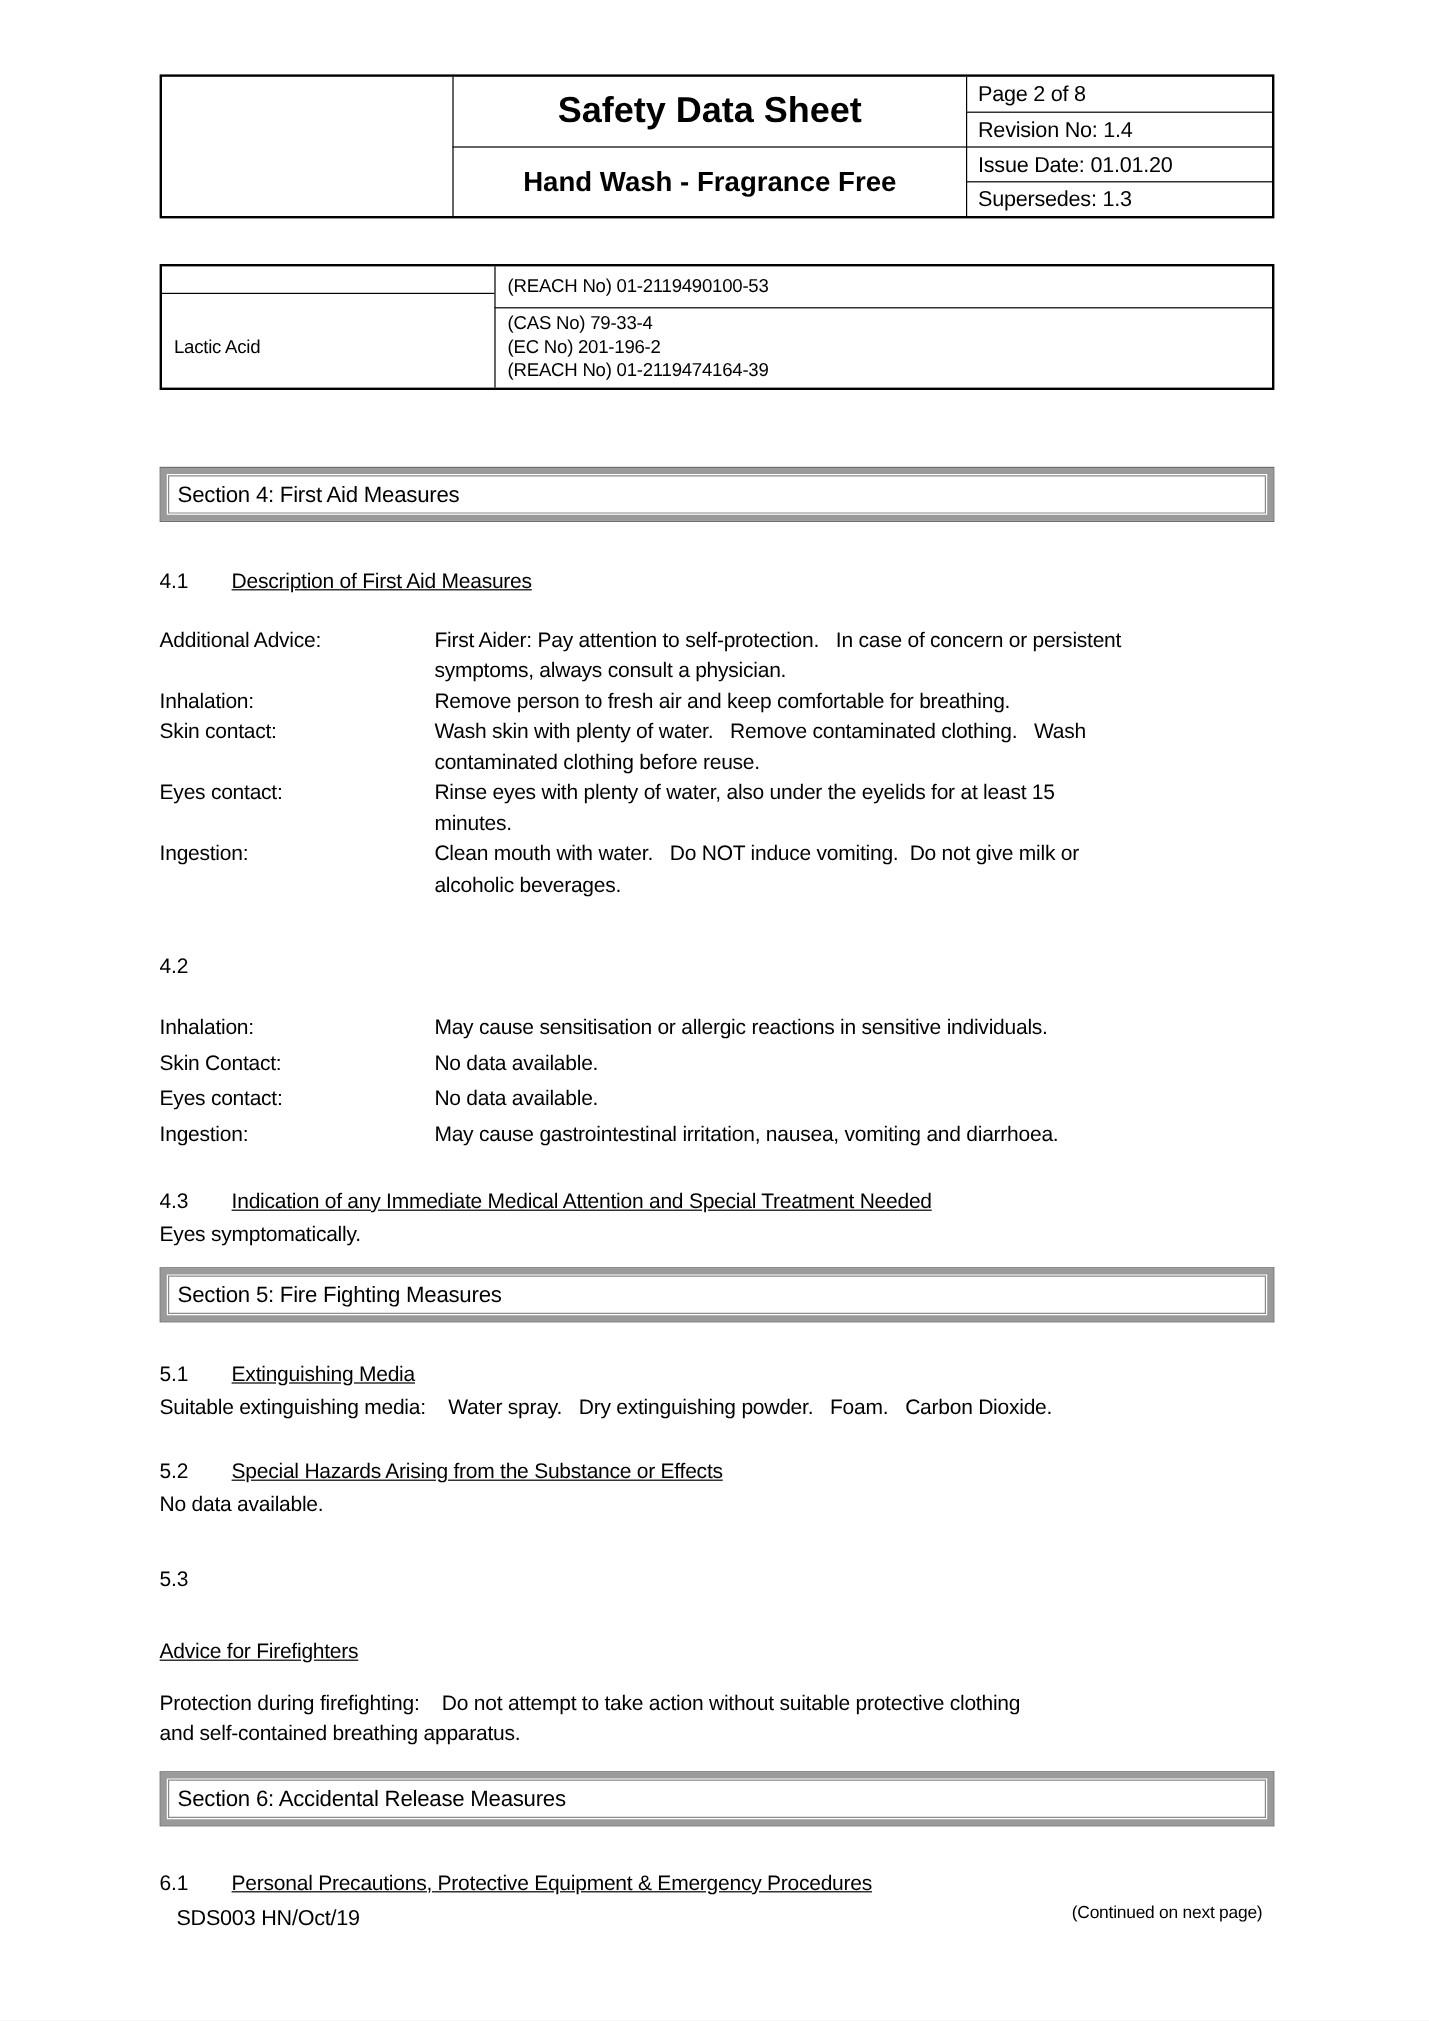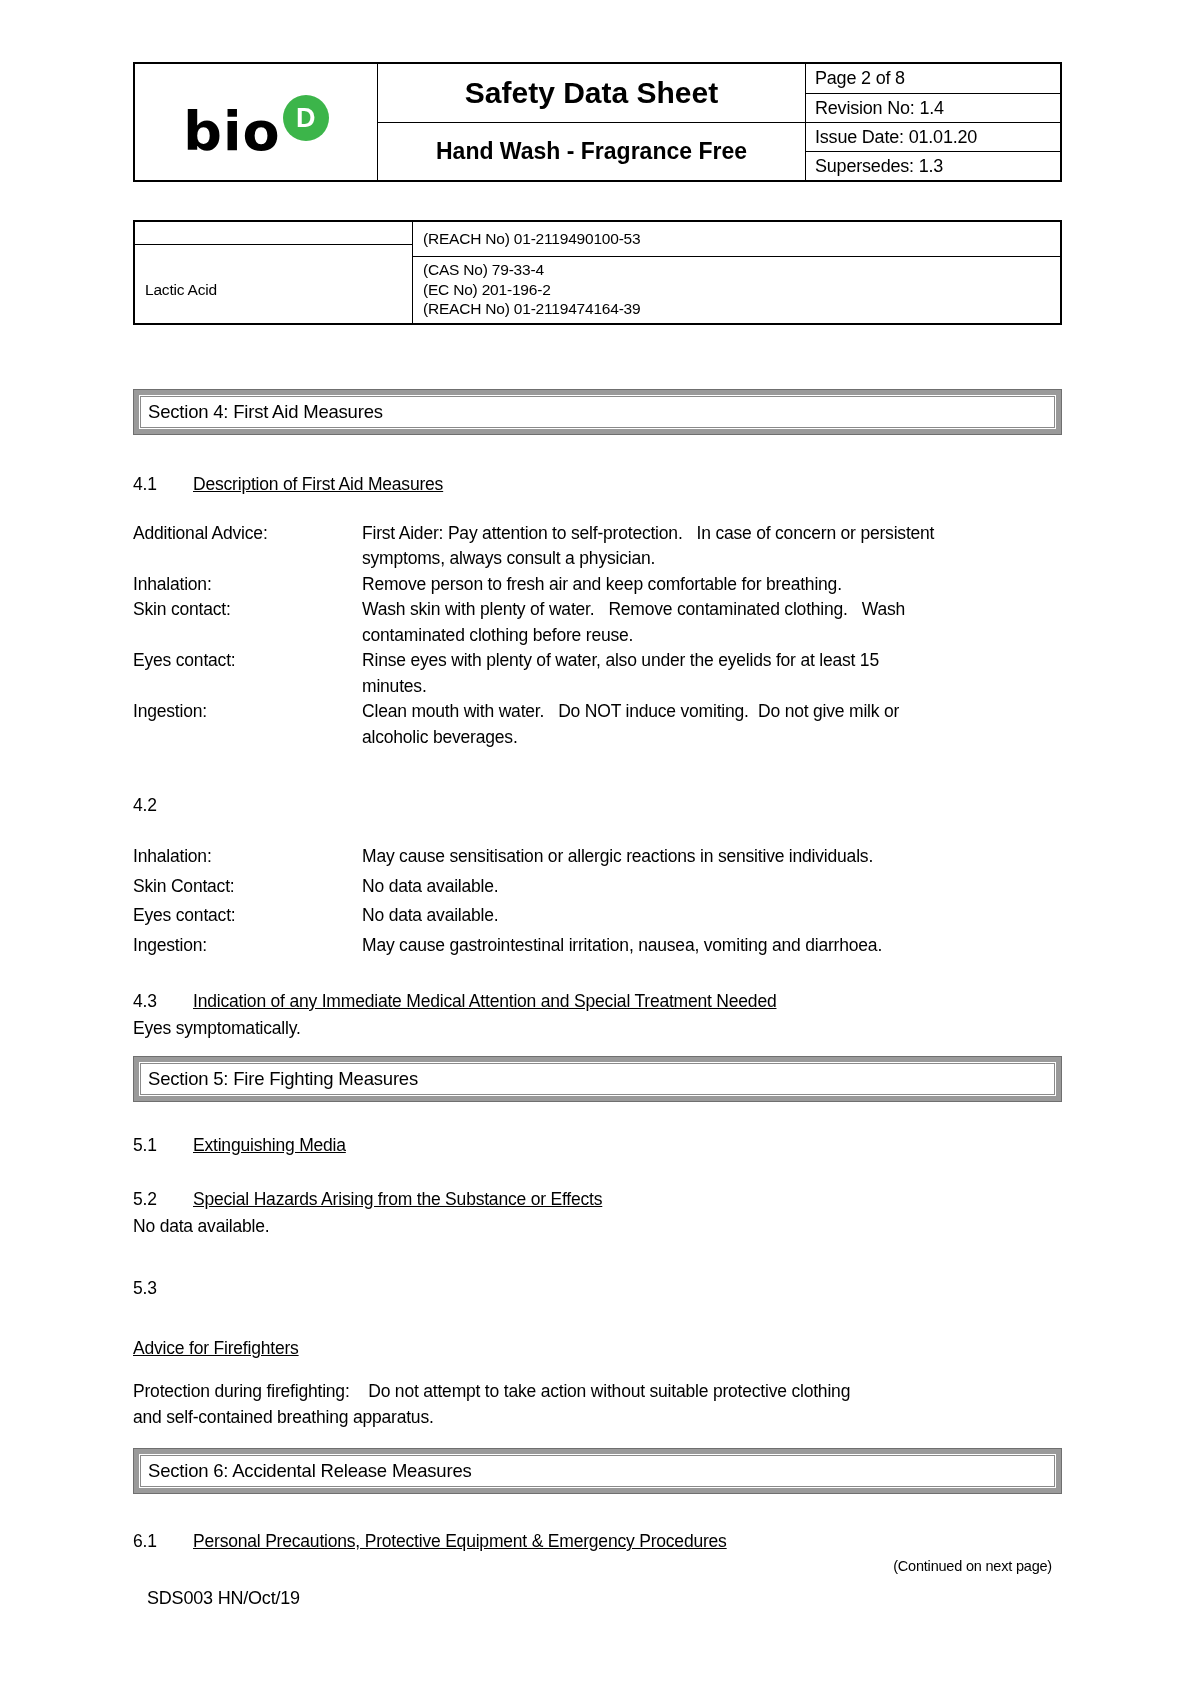"bio" div.logo-cell { html: <div> <div> <span>bio</span> <span>D</span> </div> </div> -> none }
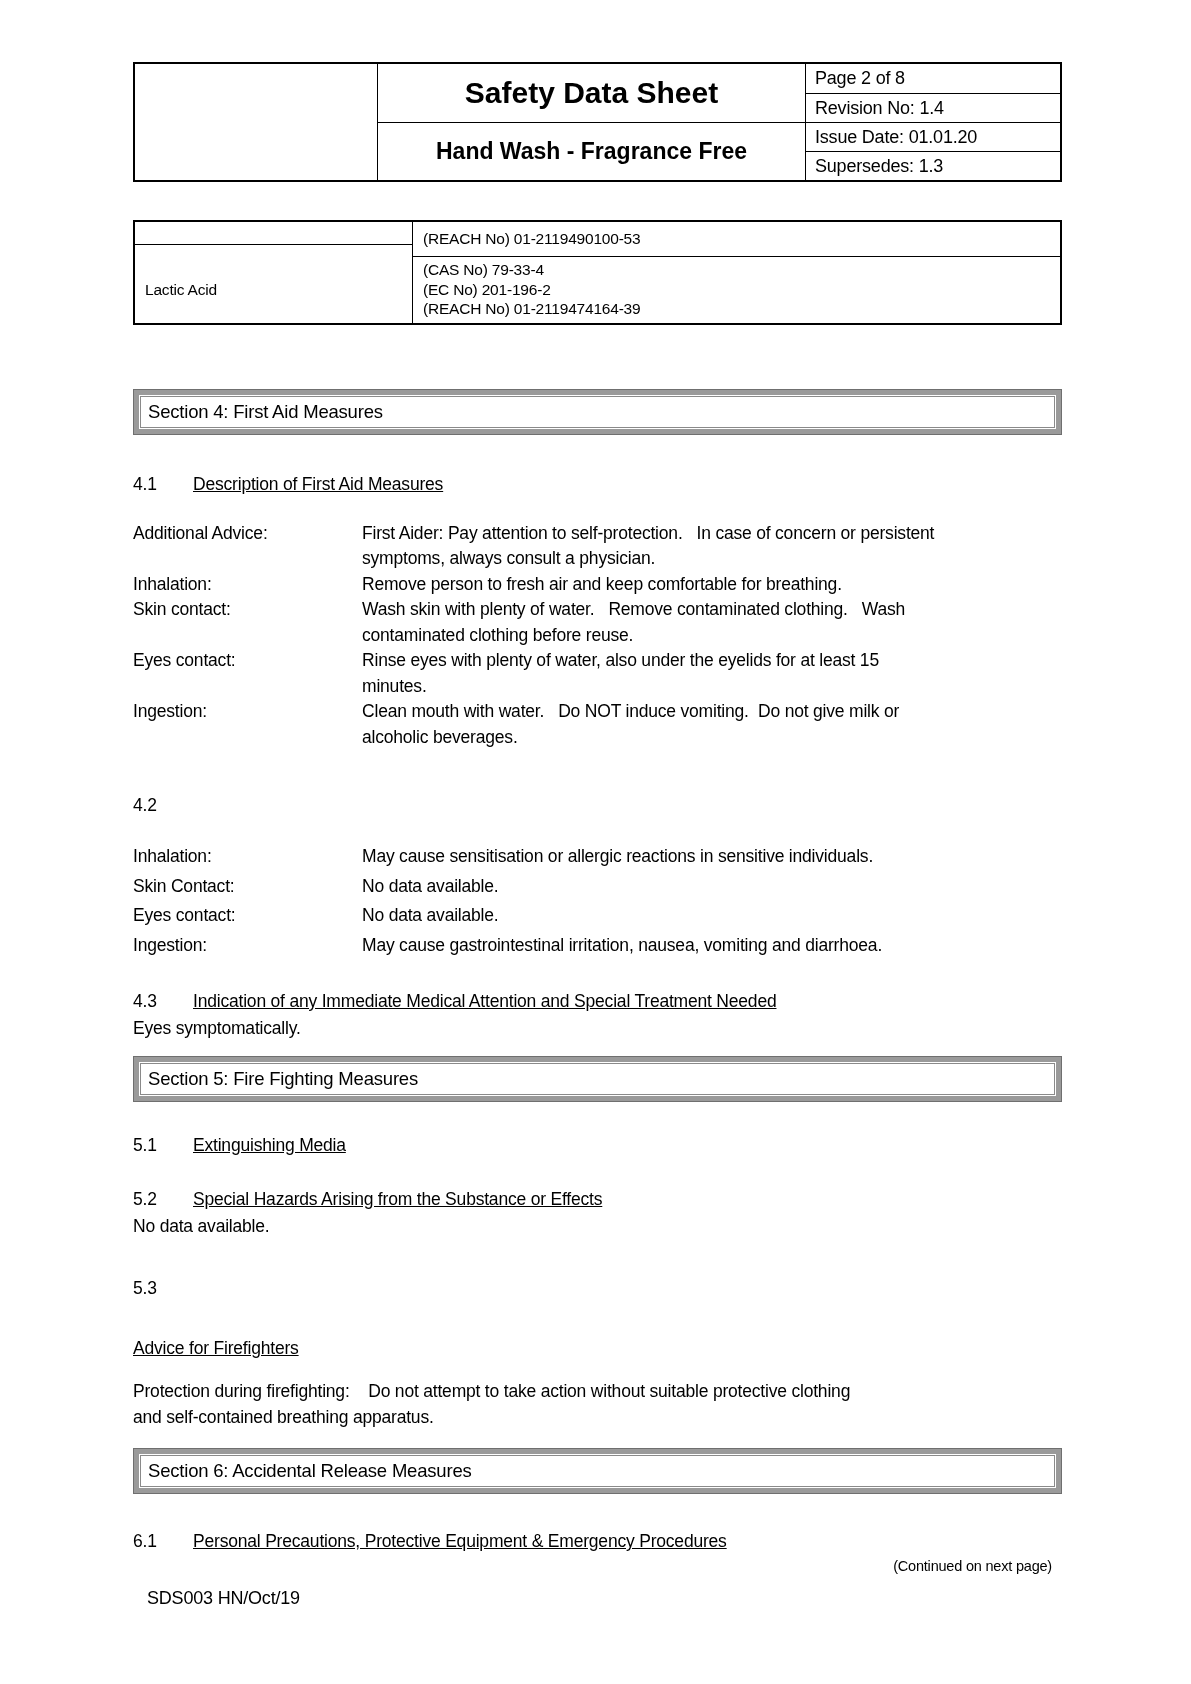"Suitable extinguishing media: Water" div.body-text { html: none -> <div>Suitable extinguishing media: Water spray. Dry extinguishing powder. Foam. Carbon Dioxide.</div> }
